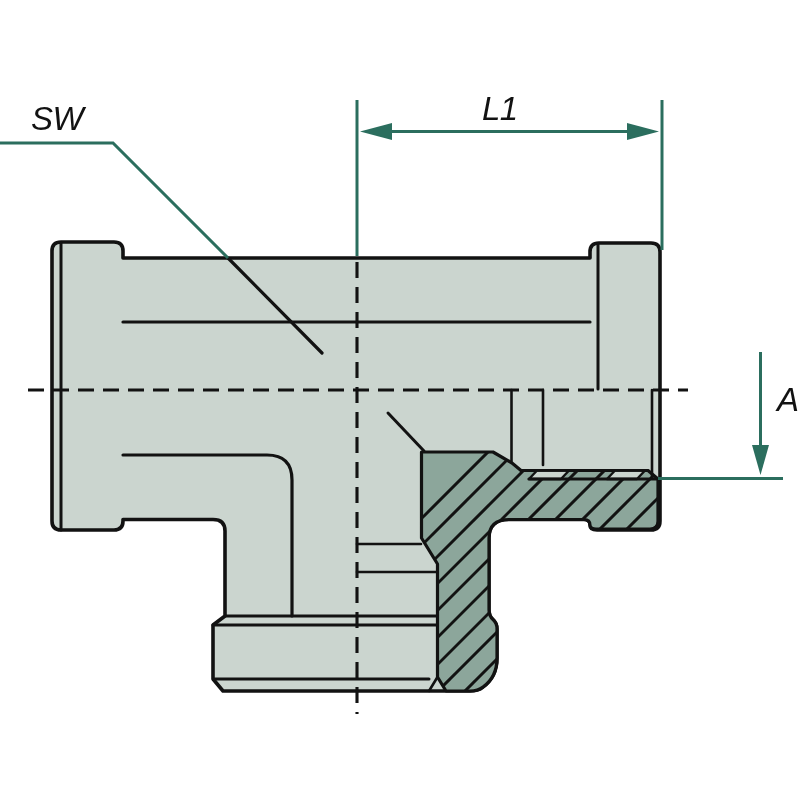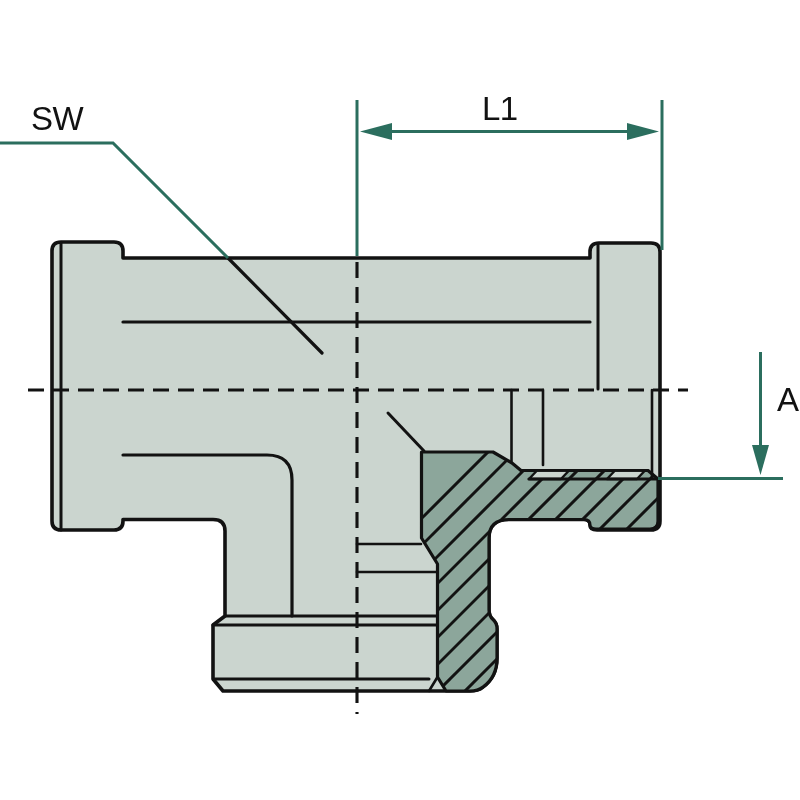"SW" .stage { font-style: none -> italic }
